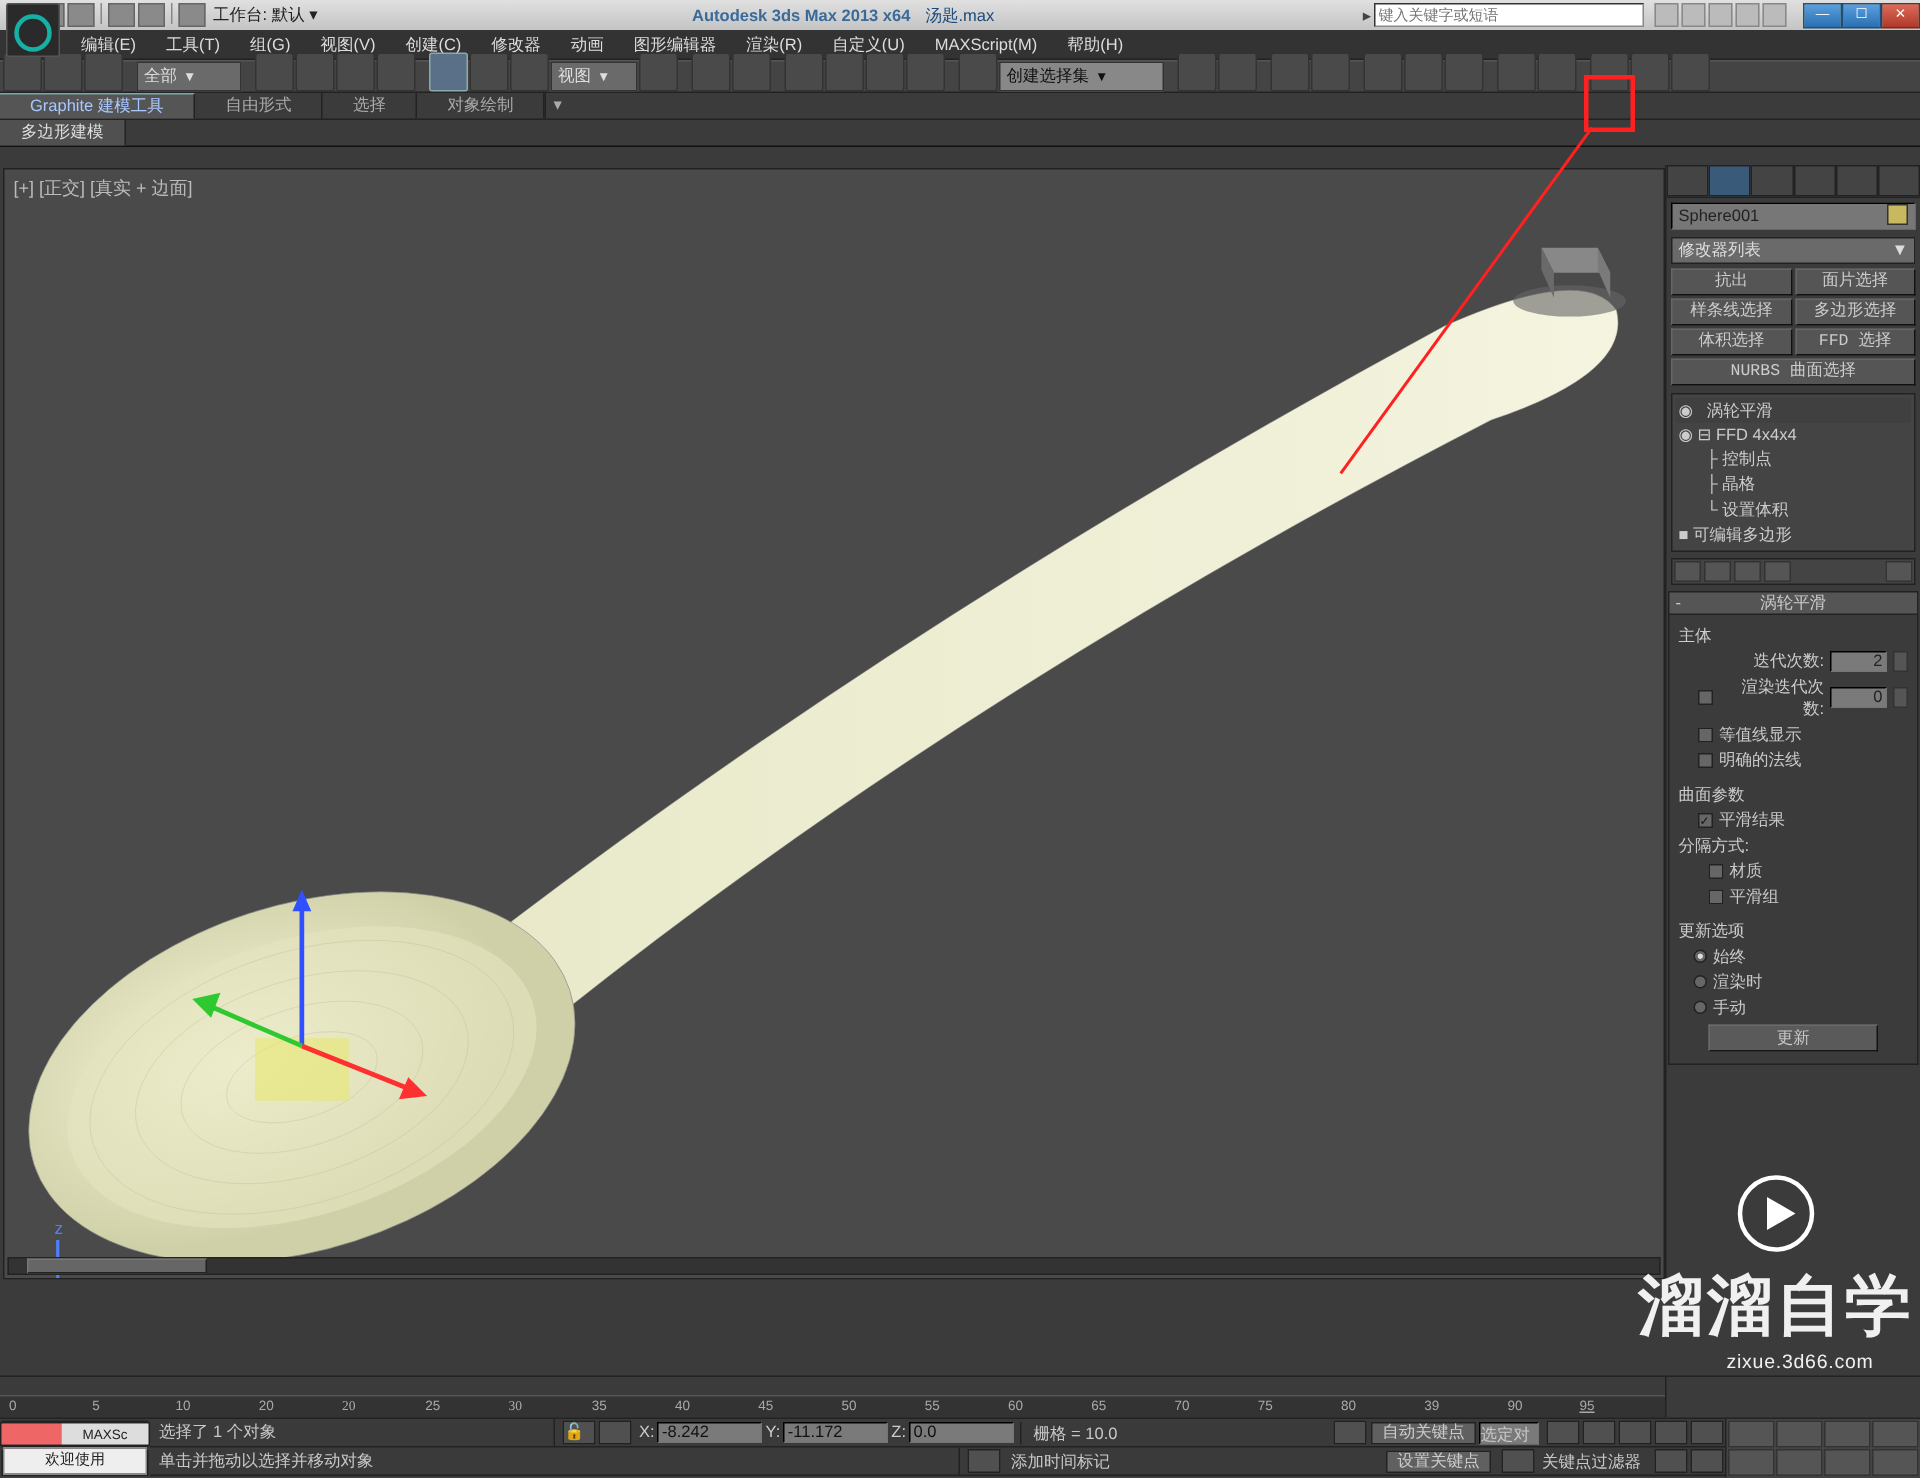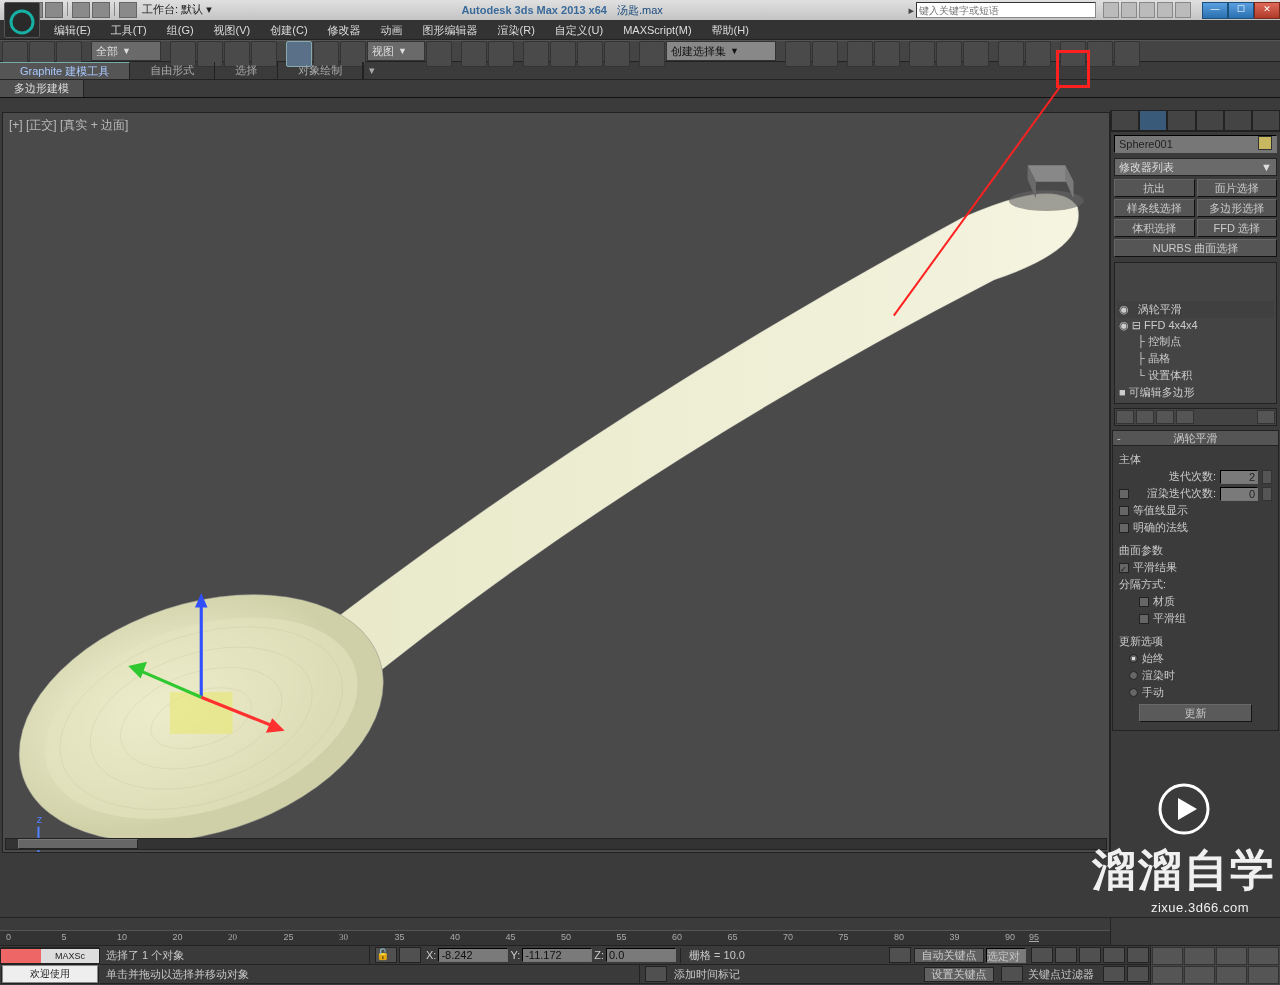"全部" .maintb { align-items: flex-start -> flex-end }
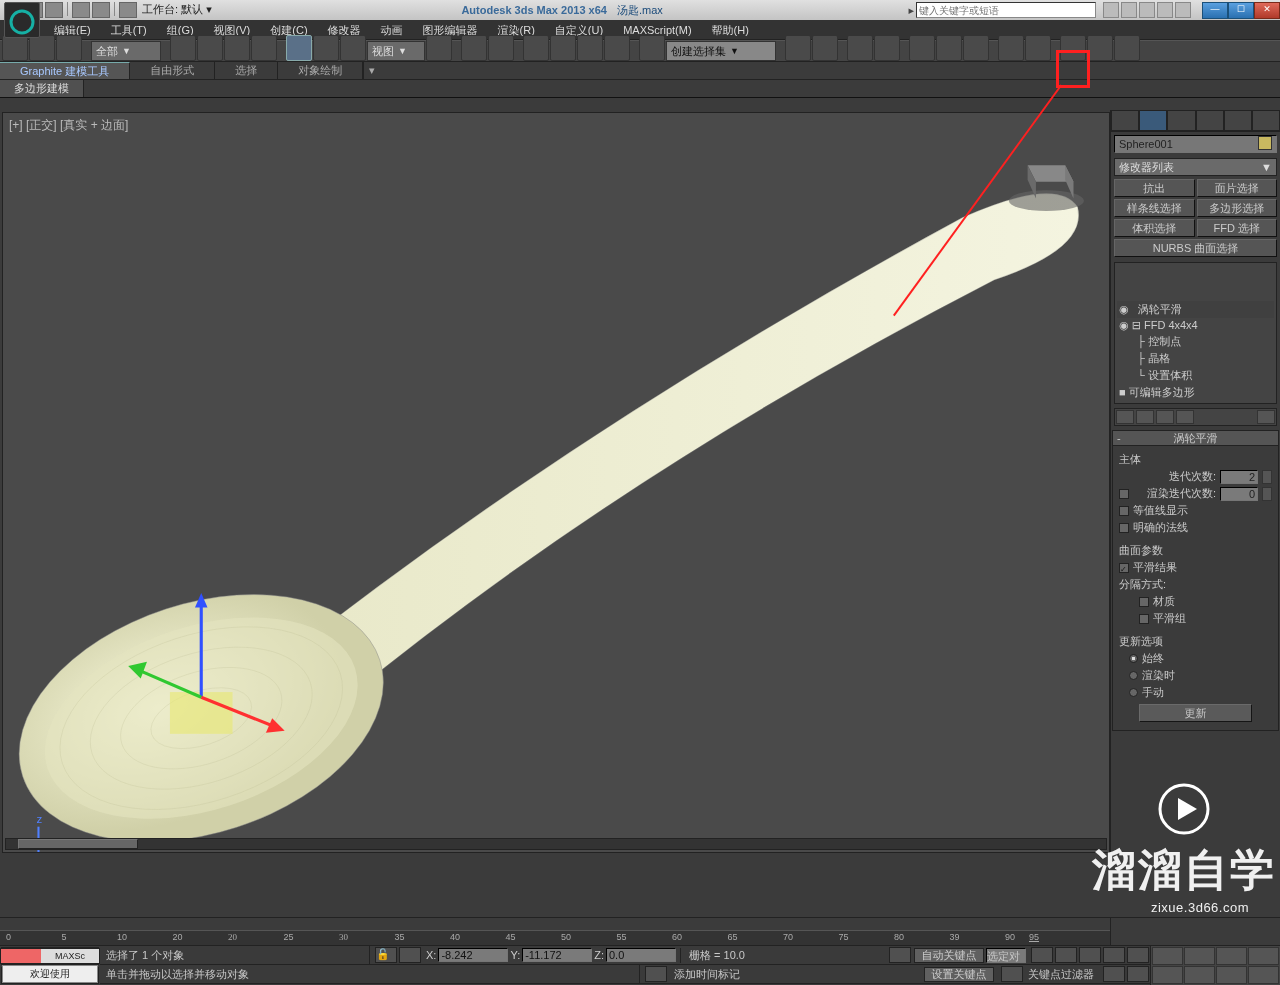"抗出" .pbtn { font-family: none -> Liberation Mono, monospace }
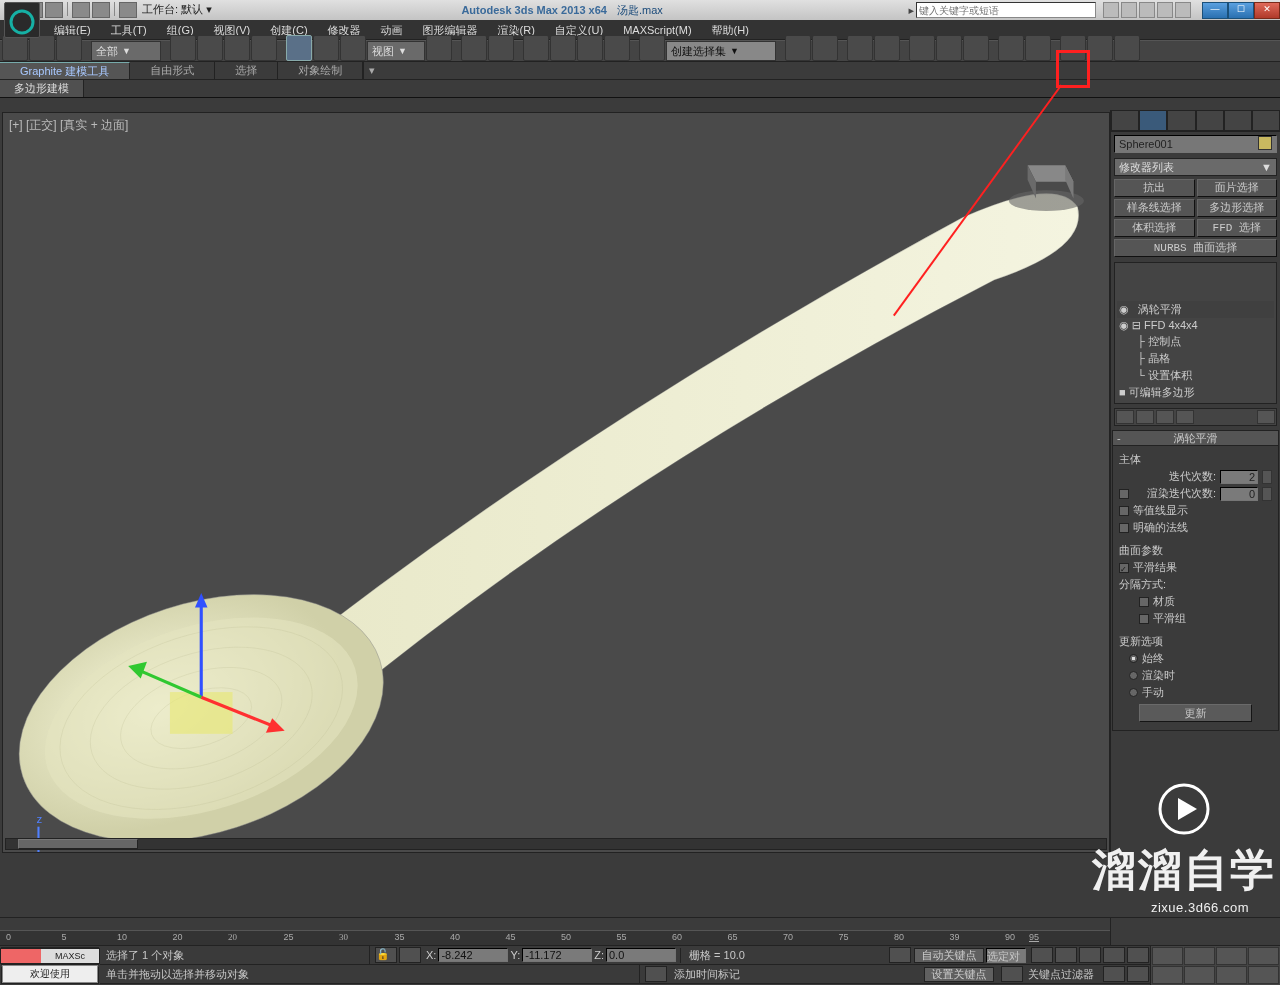"◉ 涡轮平滑" .modstack .line.sel { margin-top: 36px -> none }
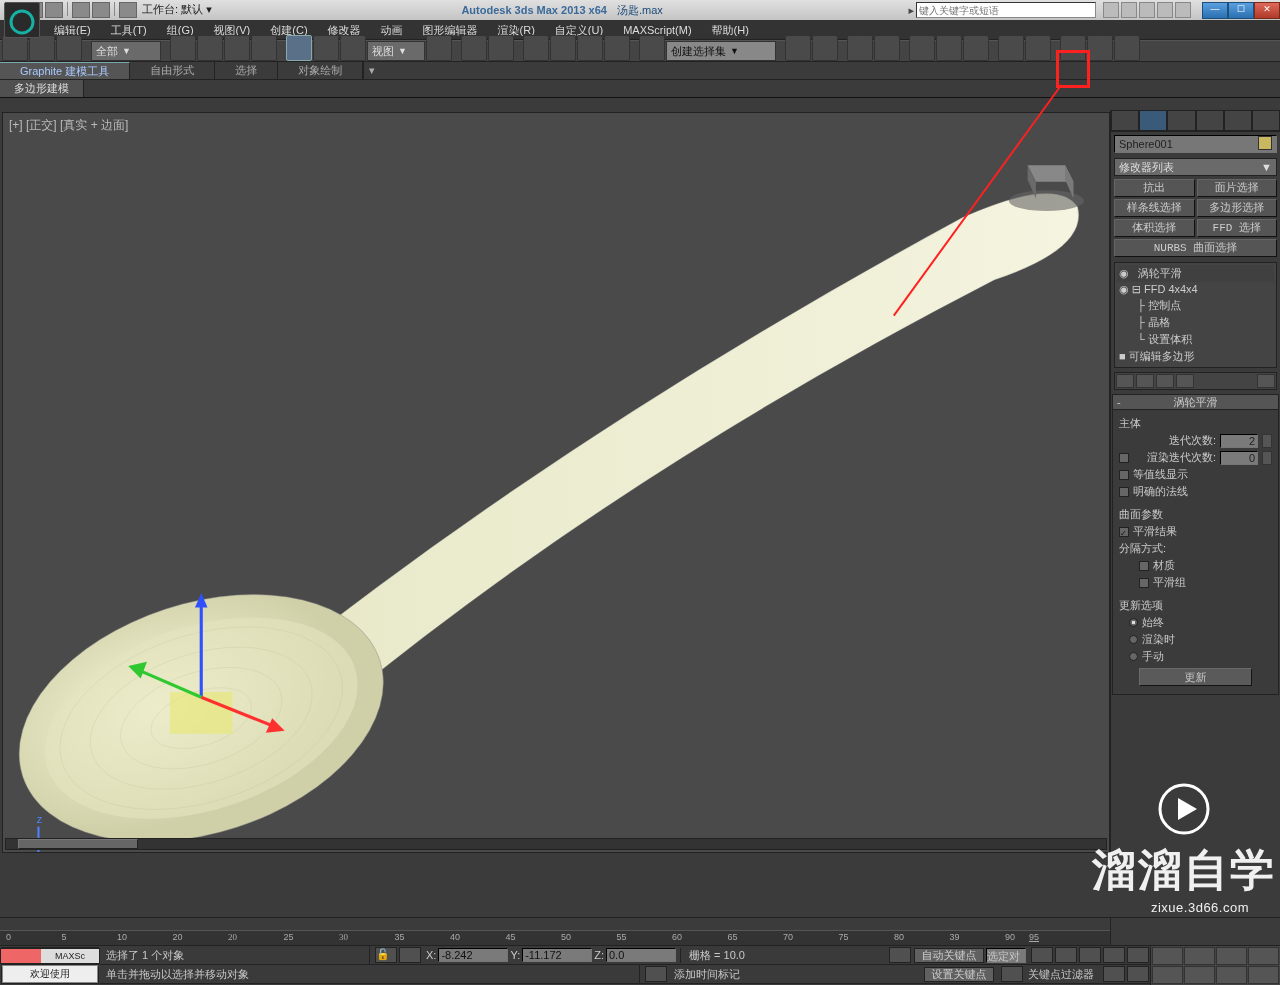"等值线显示" .chk { margin: 2px 0 -> 2px 13px }
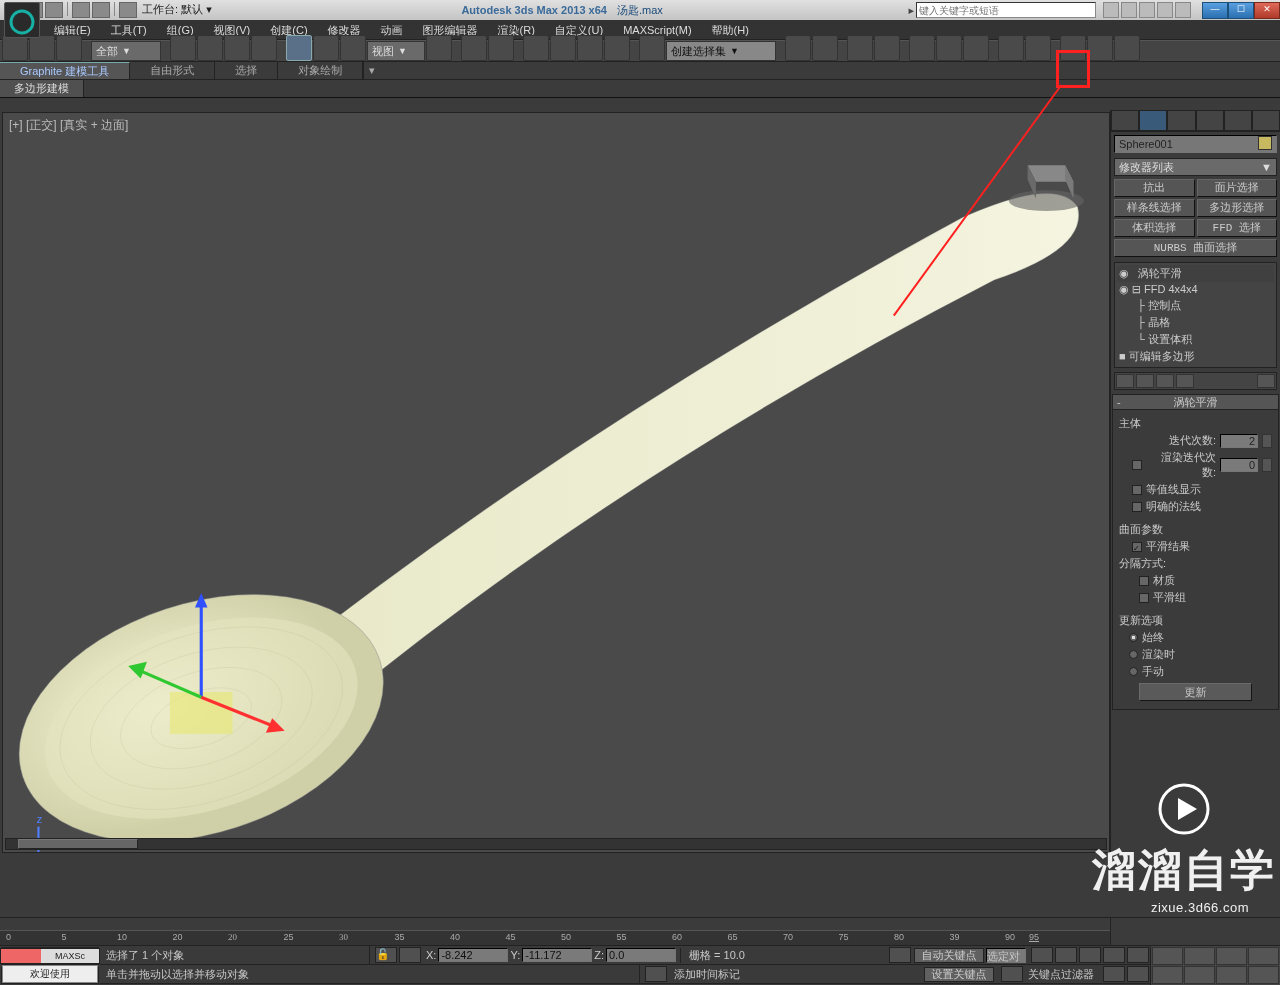"95" span { left: 1029px -> 1053px }
